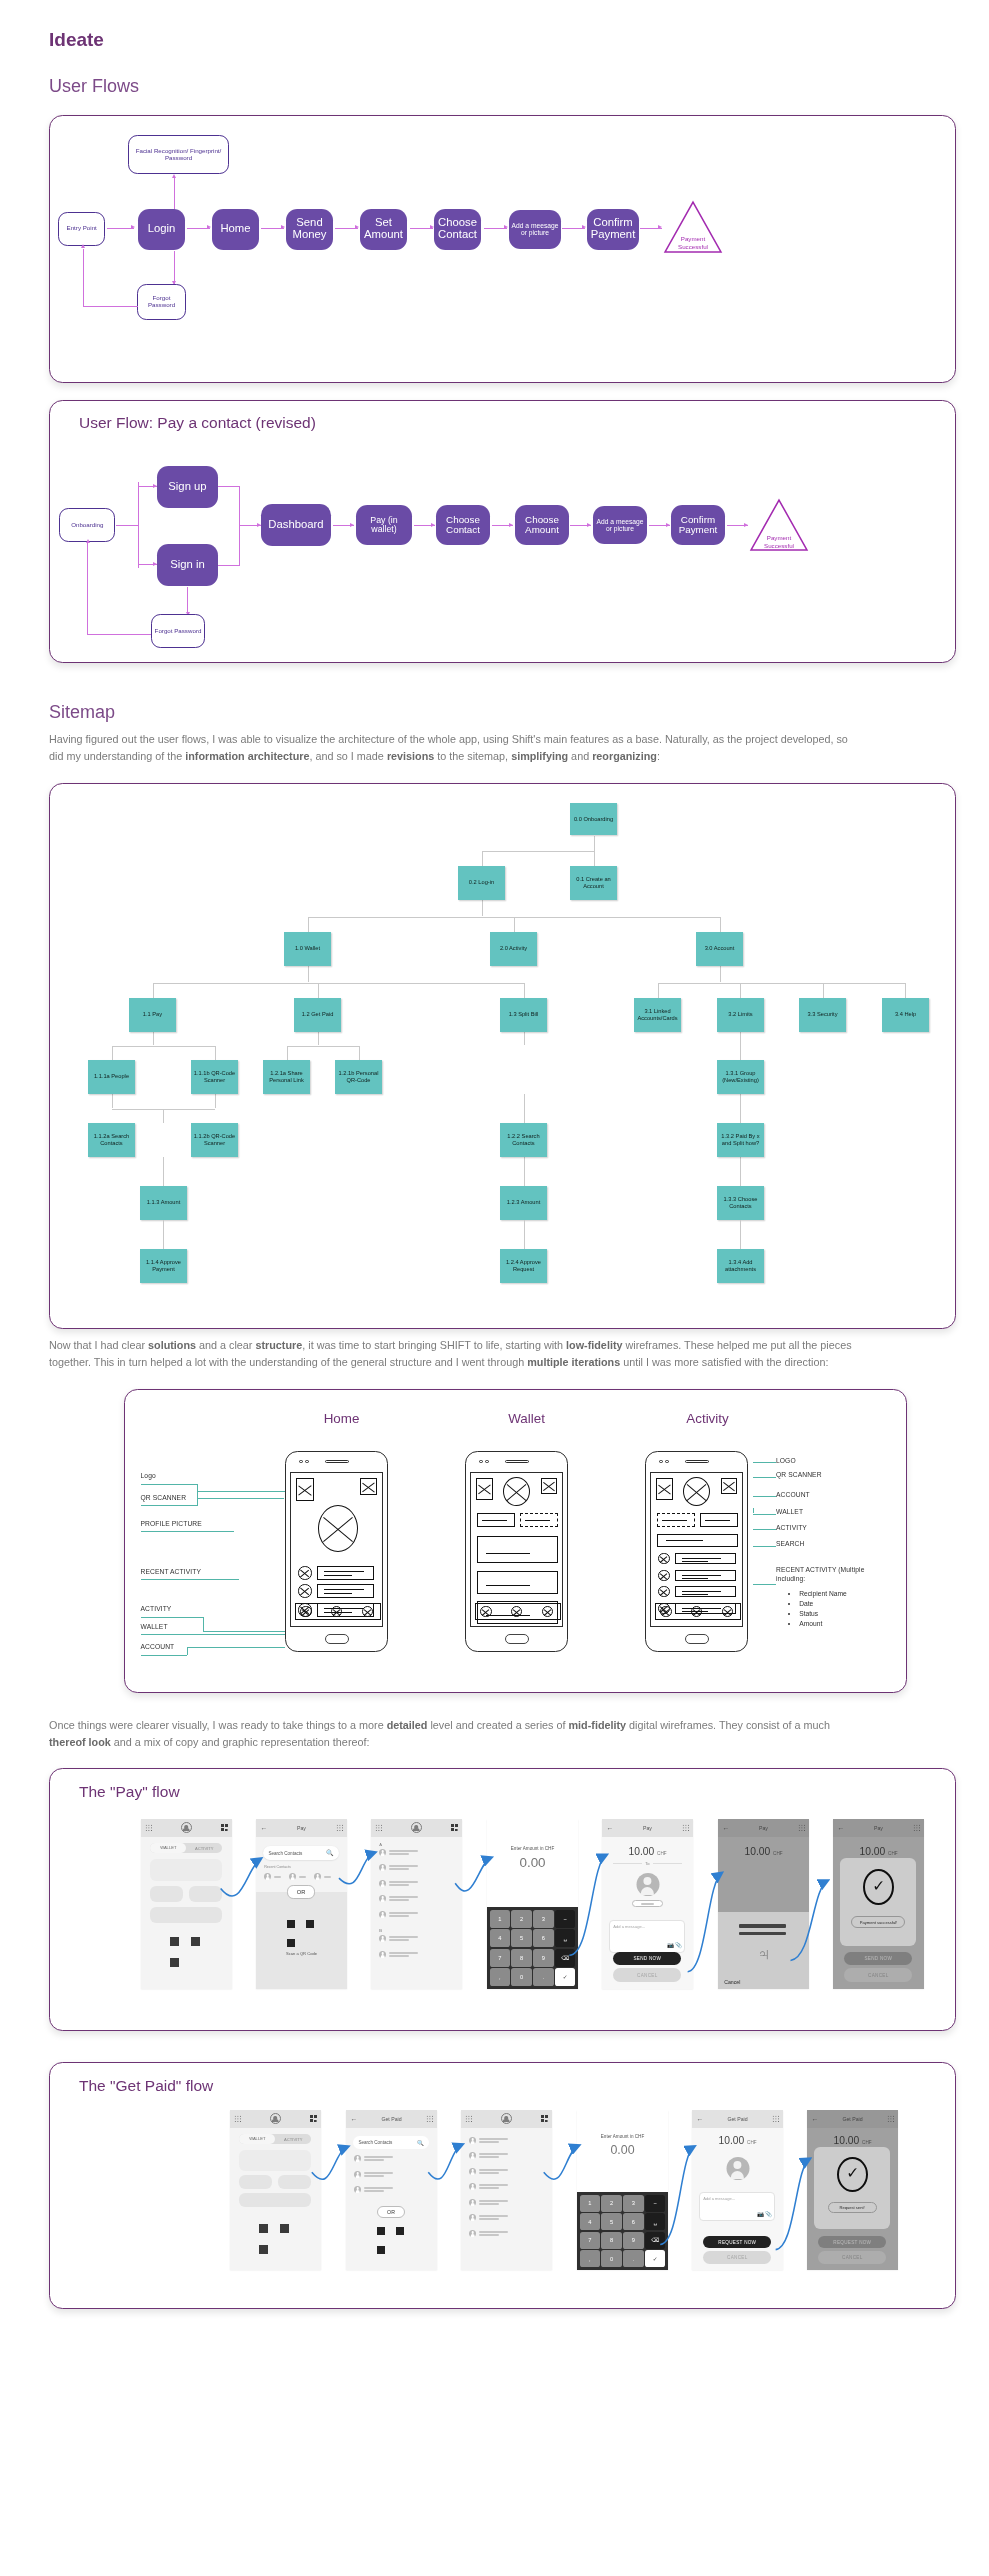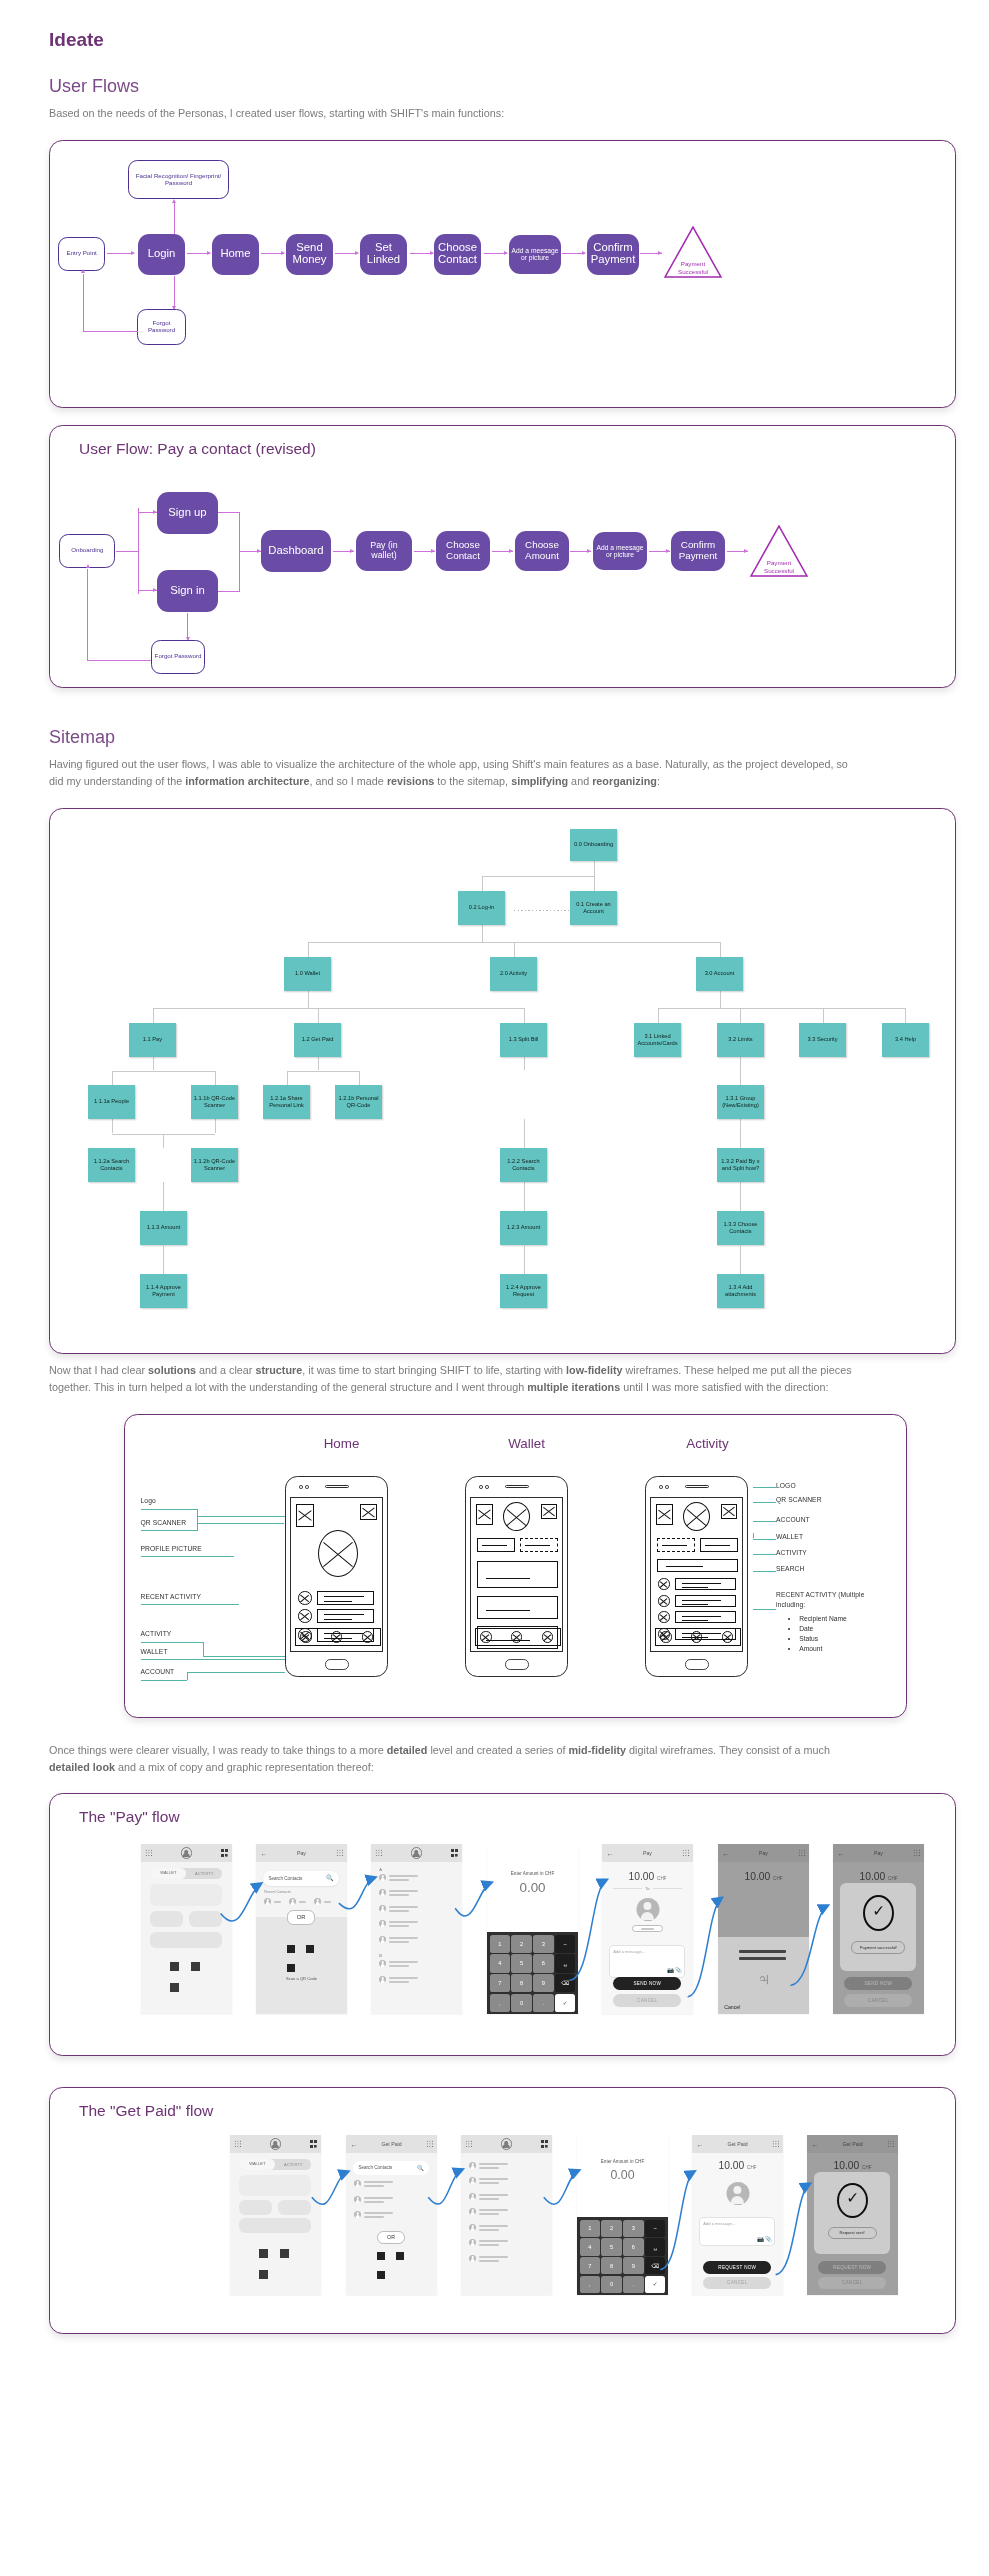"Based on the needs of" p.body-copy { html: <p>Based on the needs of the Personas, I created user flows, starting with SHIFT's main functions:</p> -> none }
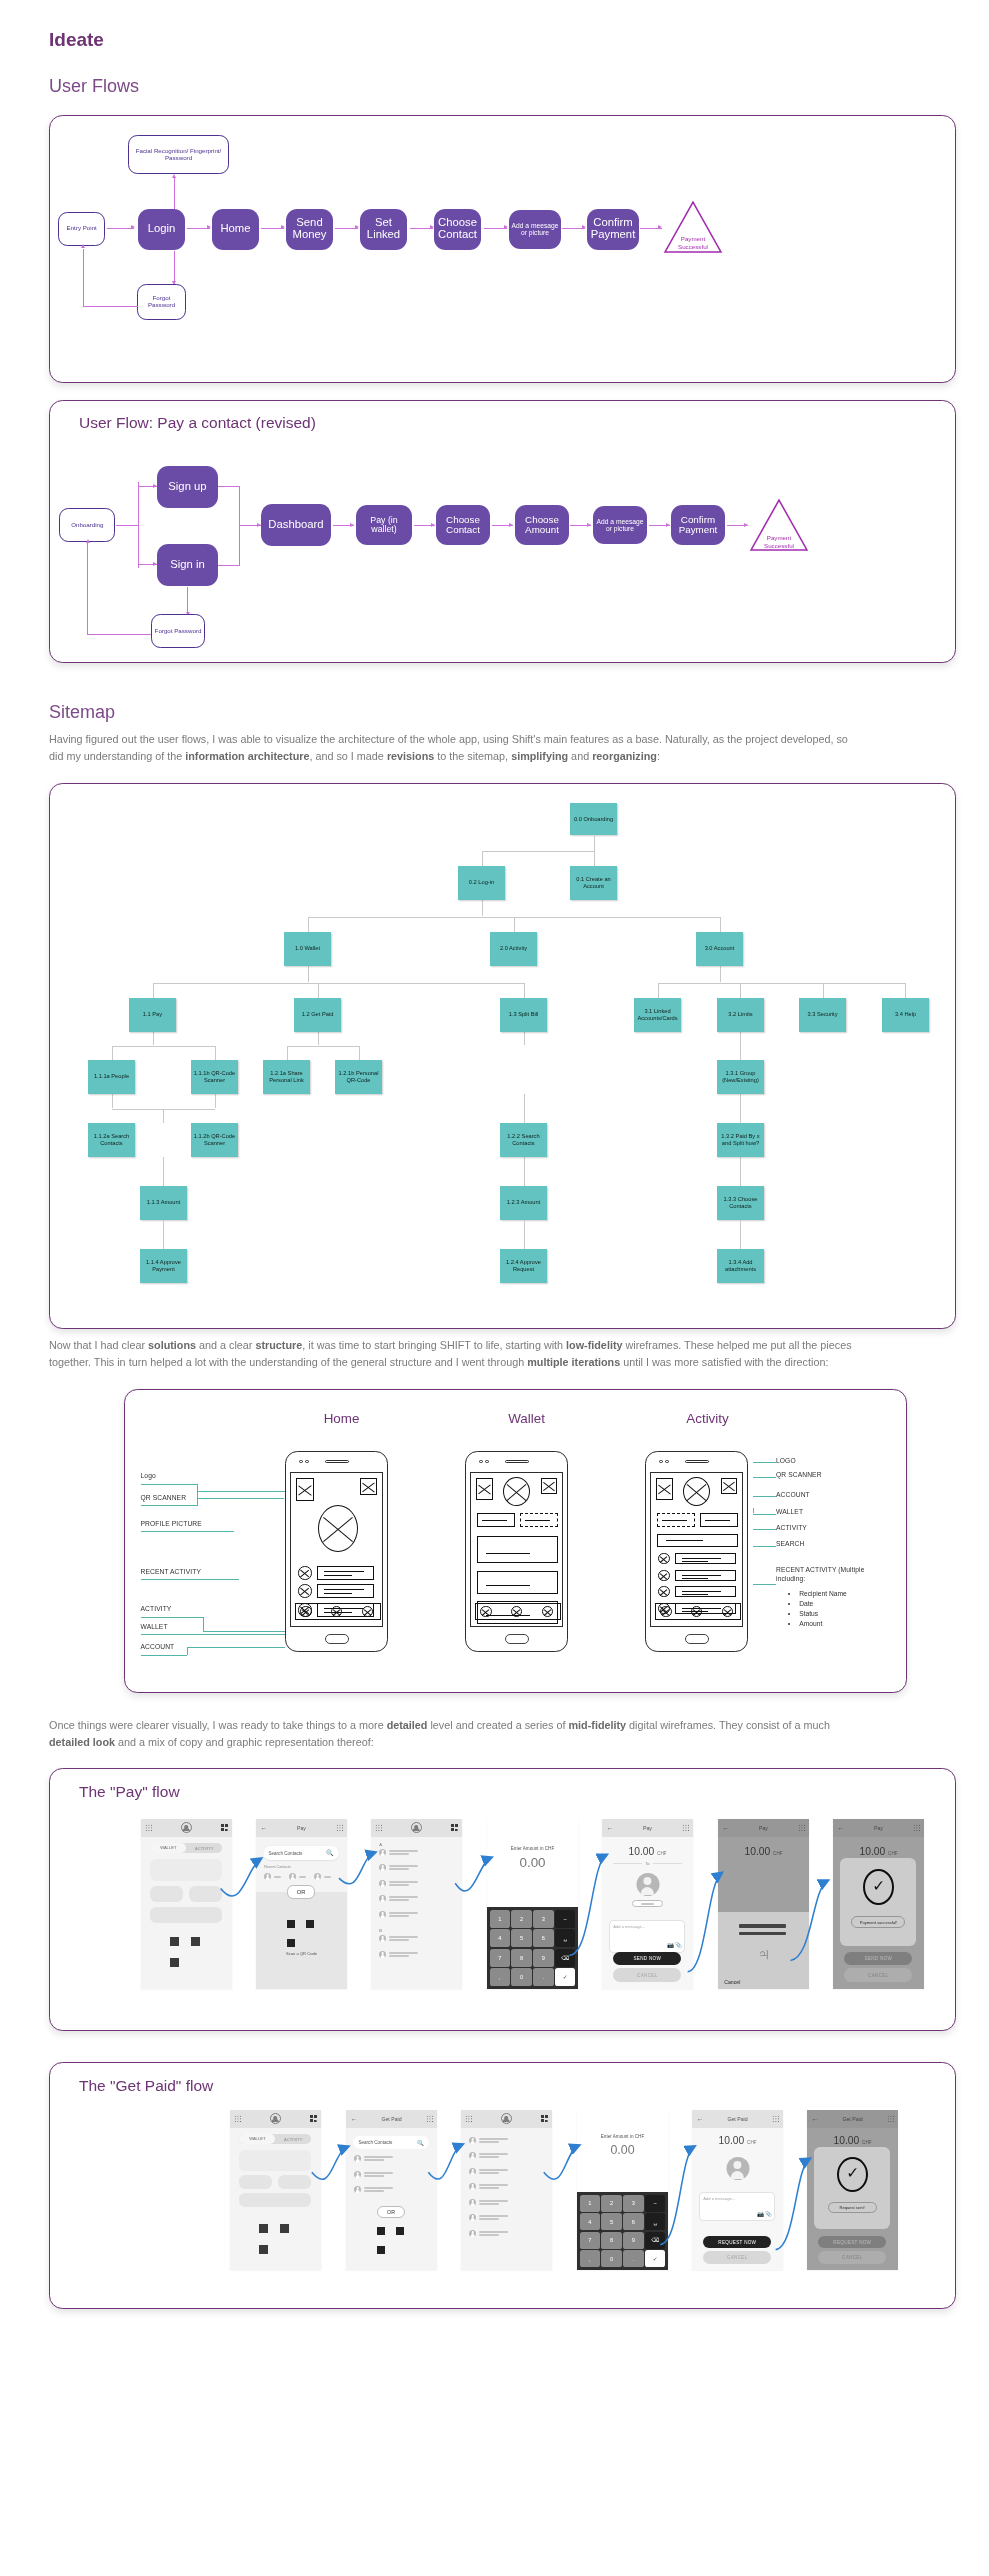"Set Linked" div.node { text: Linked -> Amount }
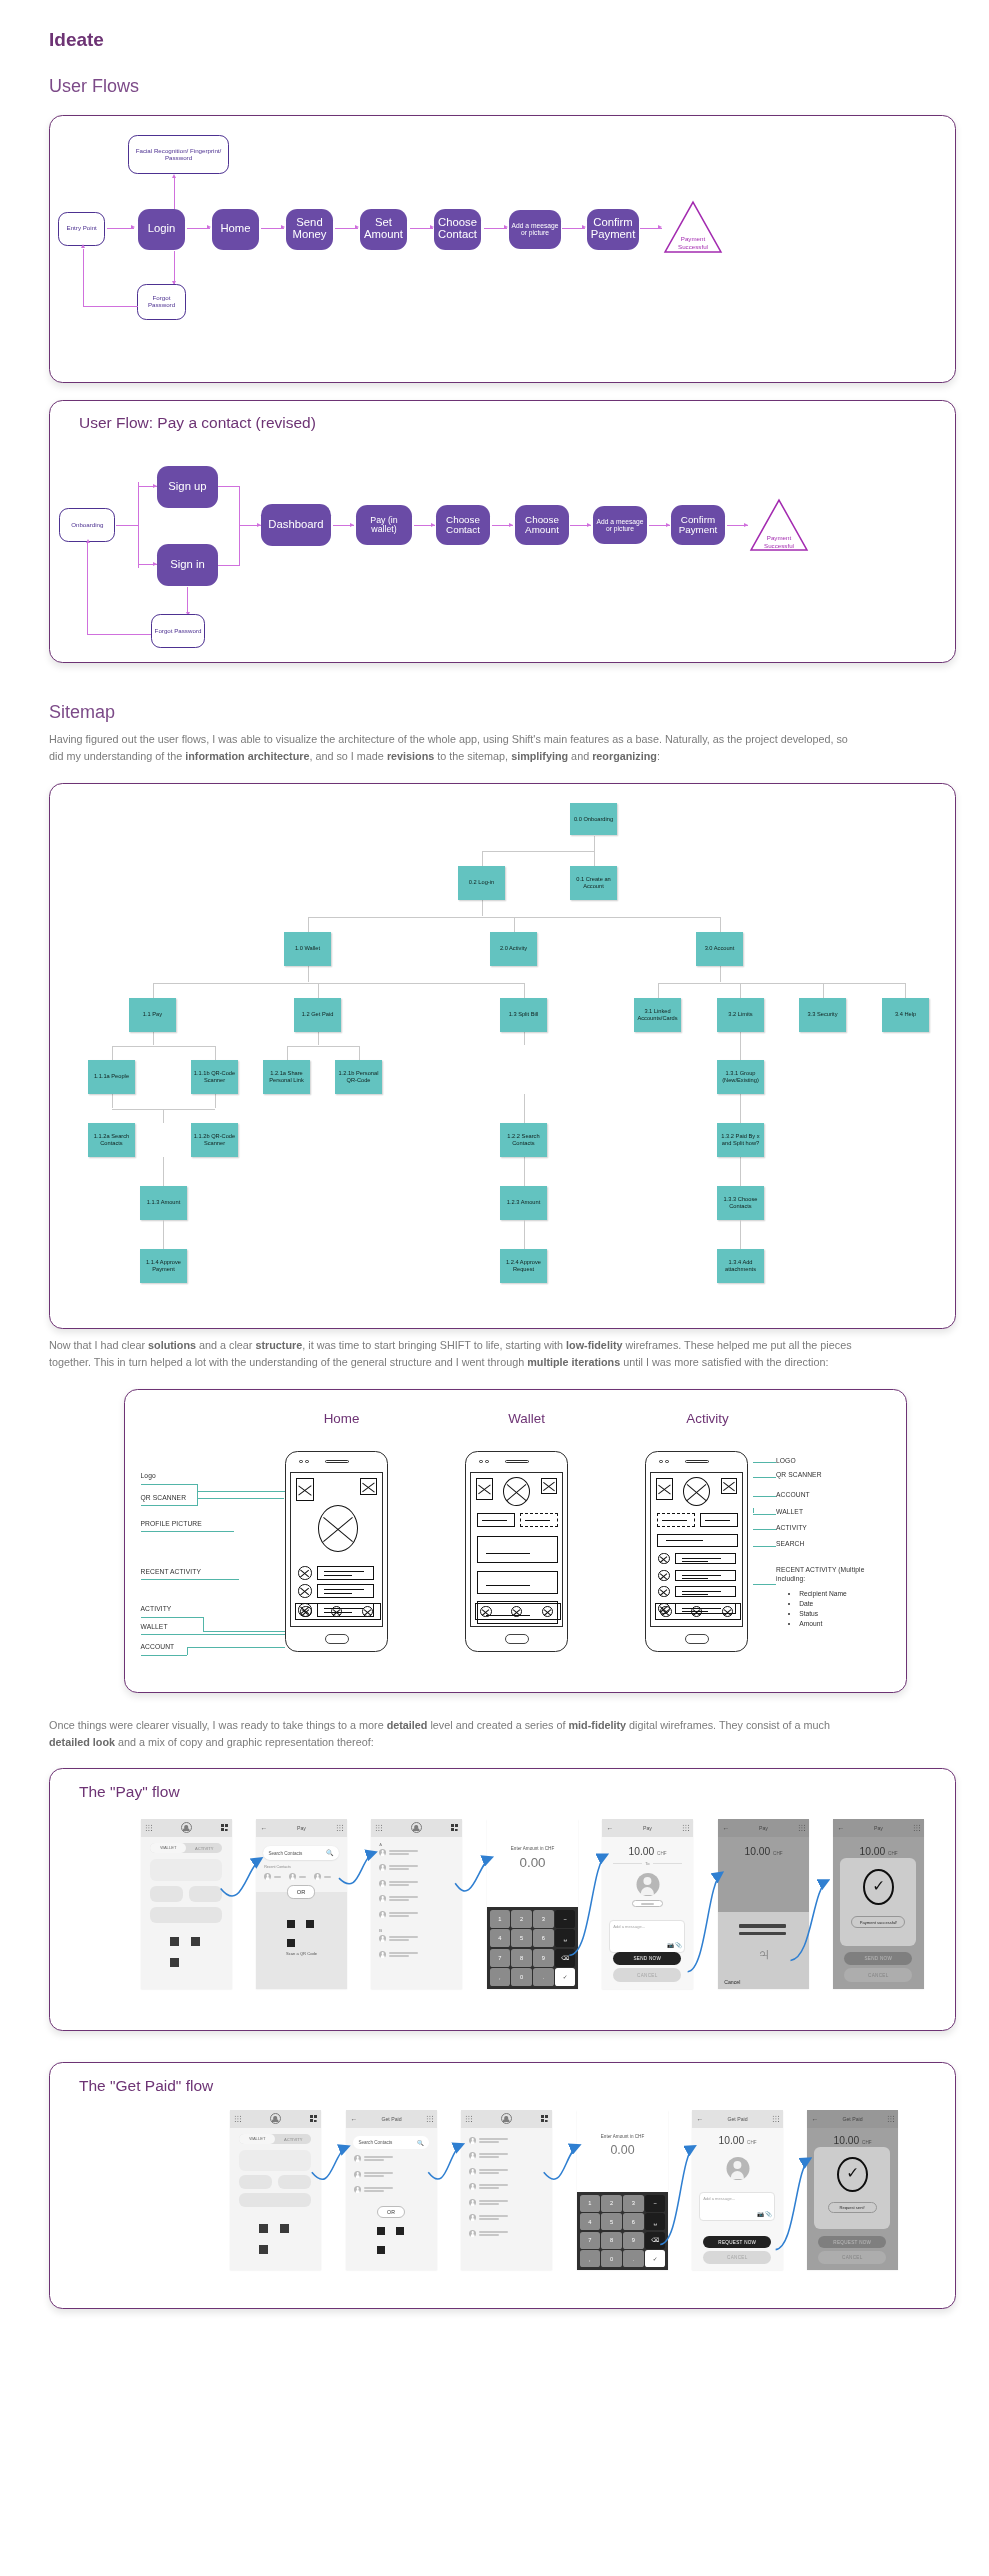"detailed look" b { text: detailed -> thereof }
